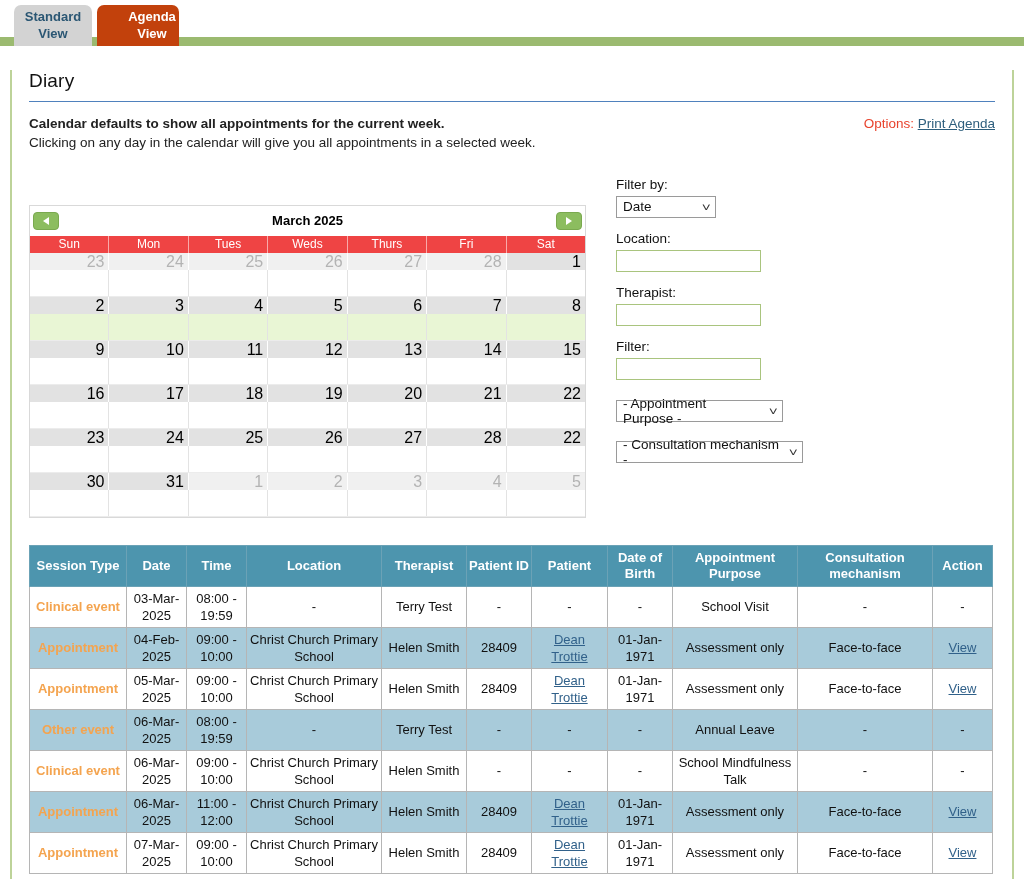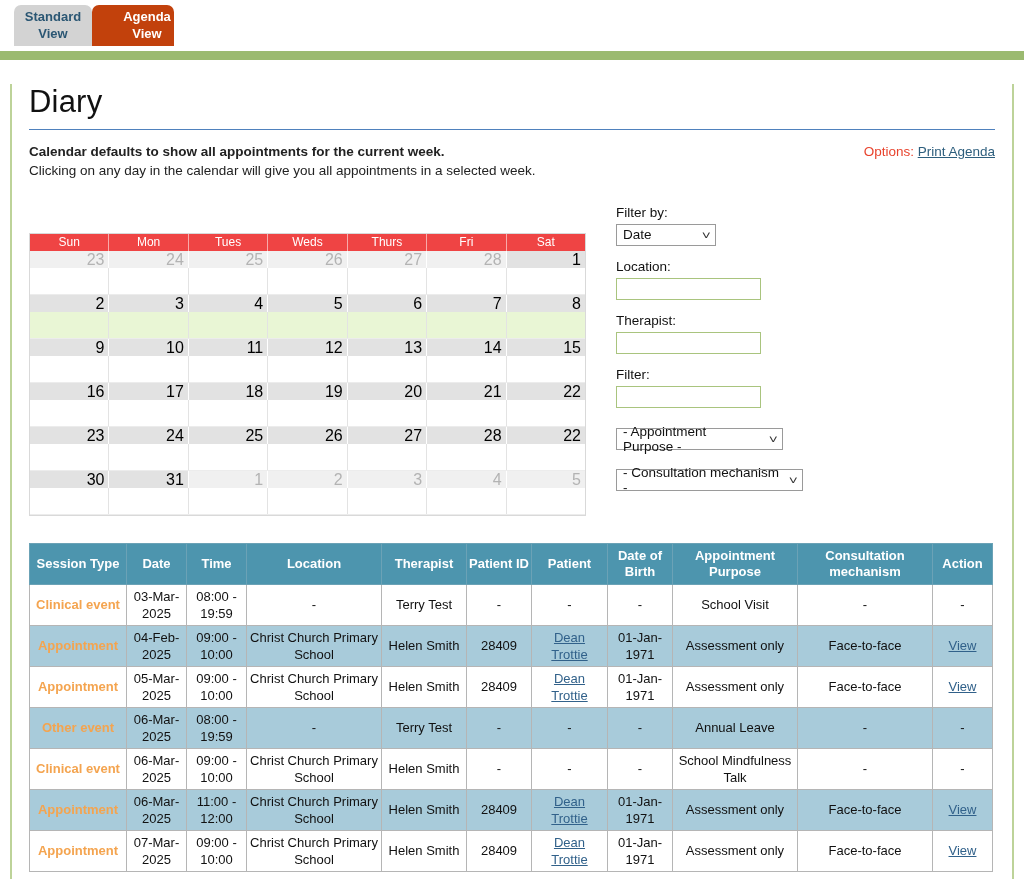"Standard View" .tabs-row { gap: none -> 5px; height: 60px -> 46px }
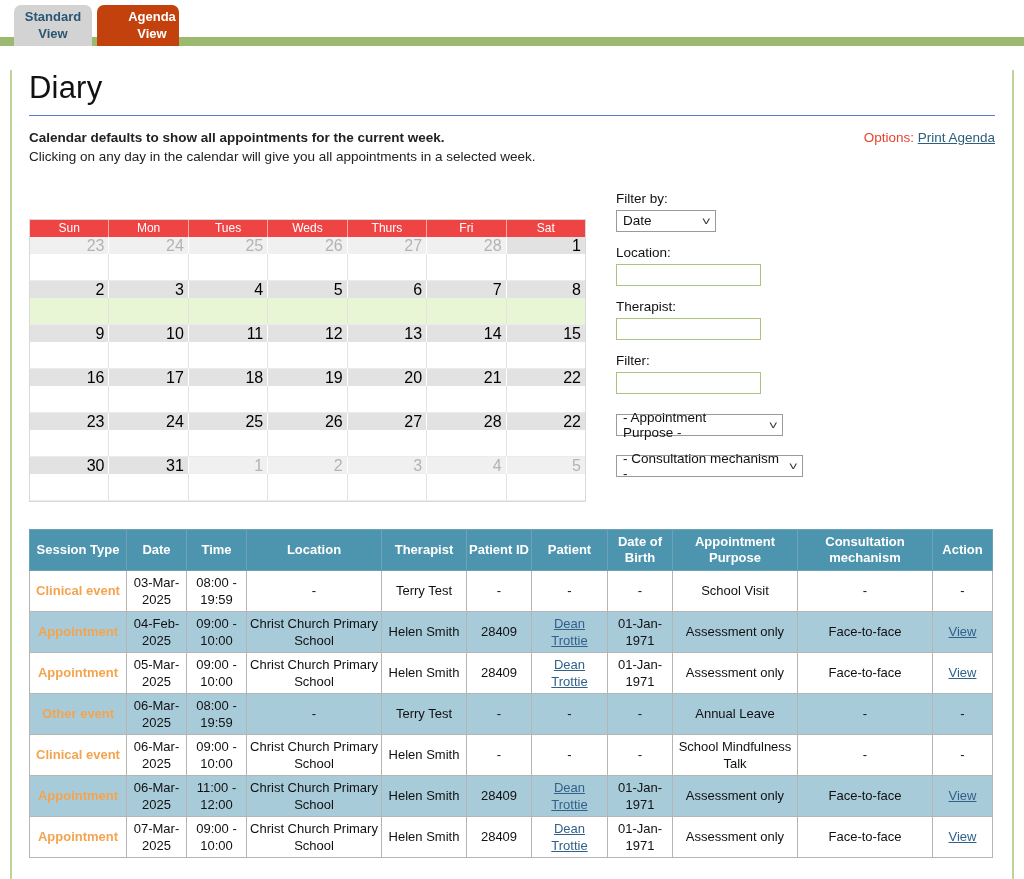"Diary" h1.page-title { font-size: 31px -> 19px }
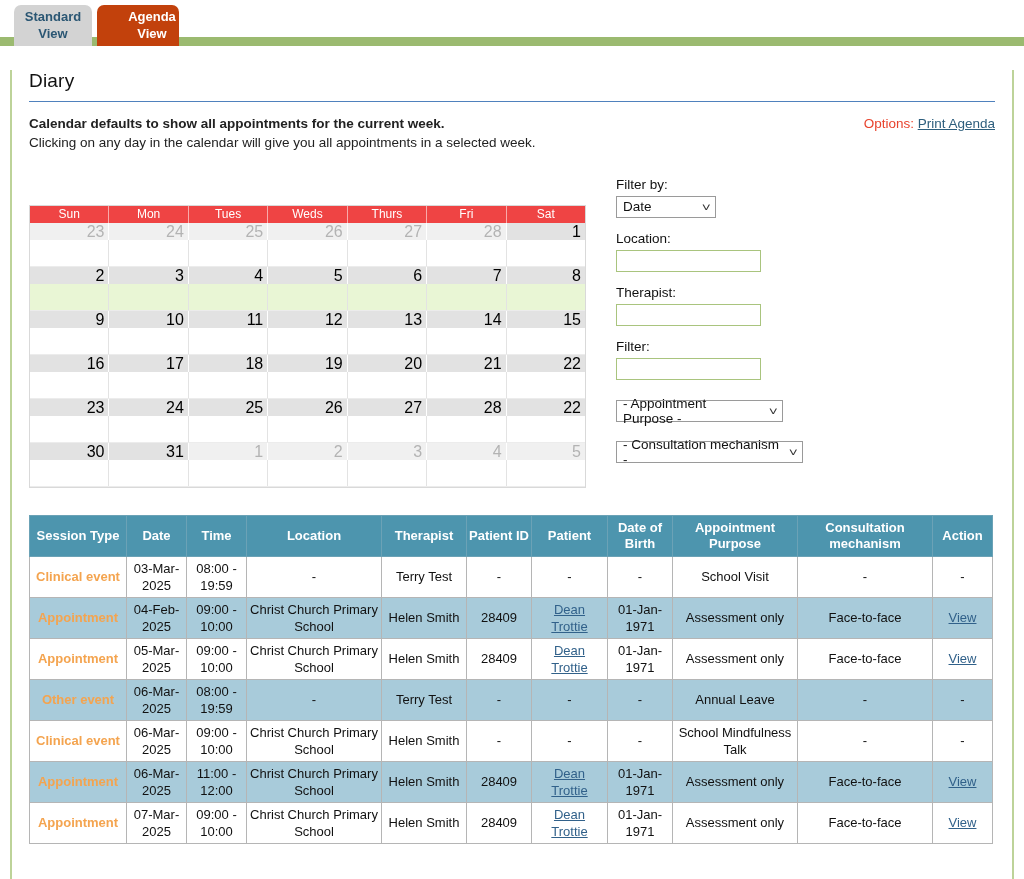"March 2025" div.cal-nav { html: none -> <div> <div> <span></span> </div> <div>March 2025</div> <div> <span></span> </div> </div> }
